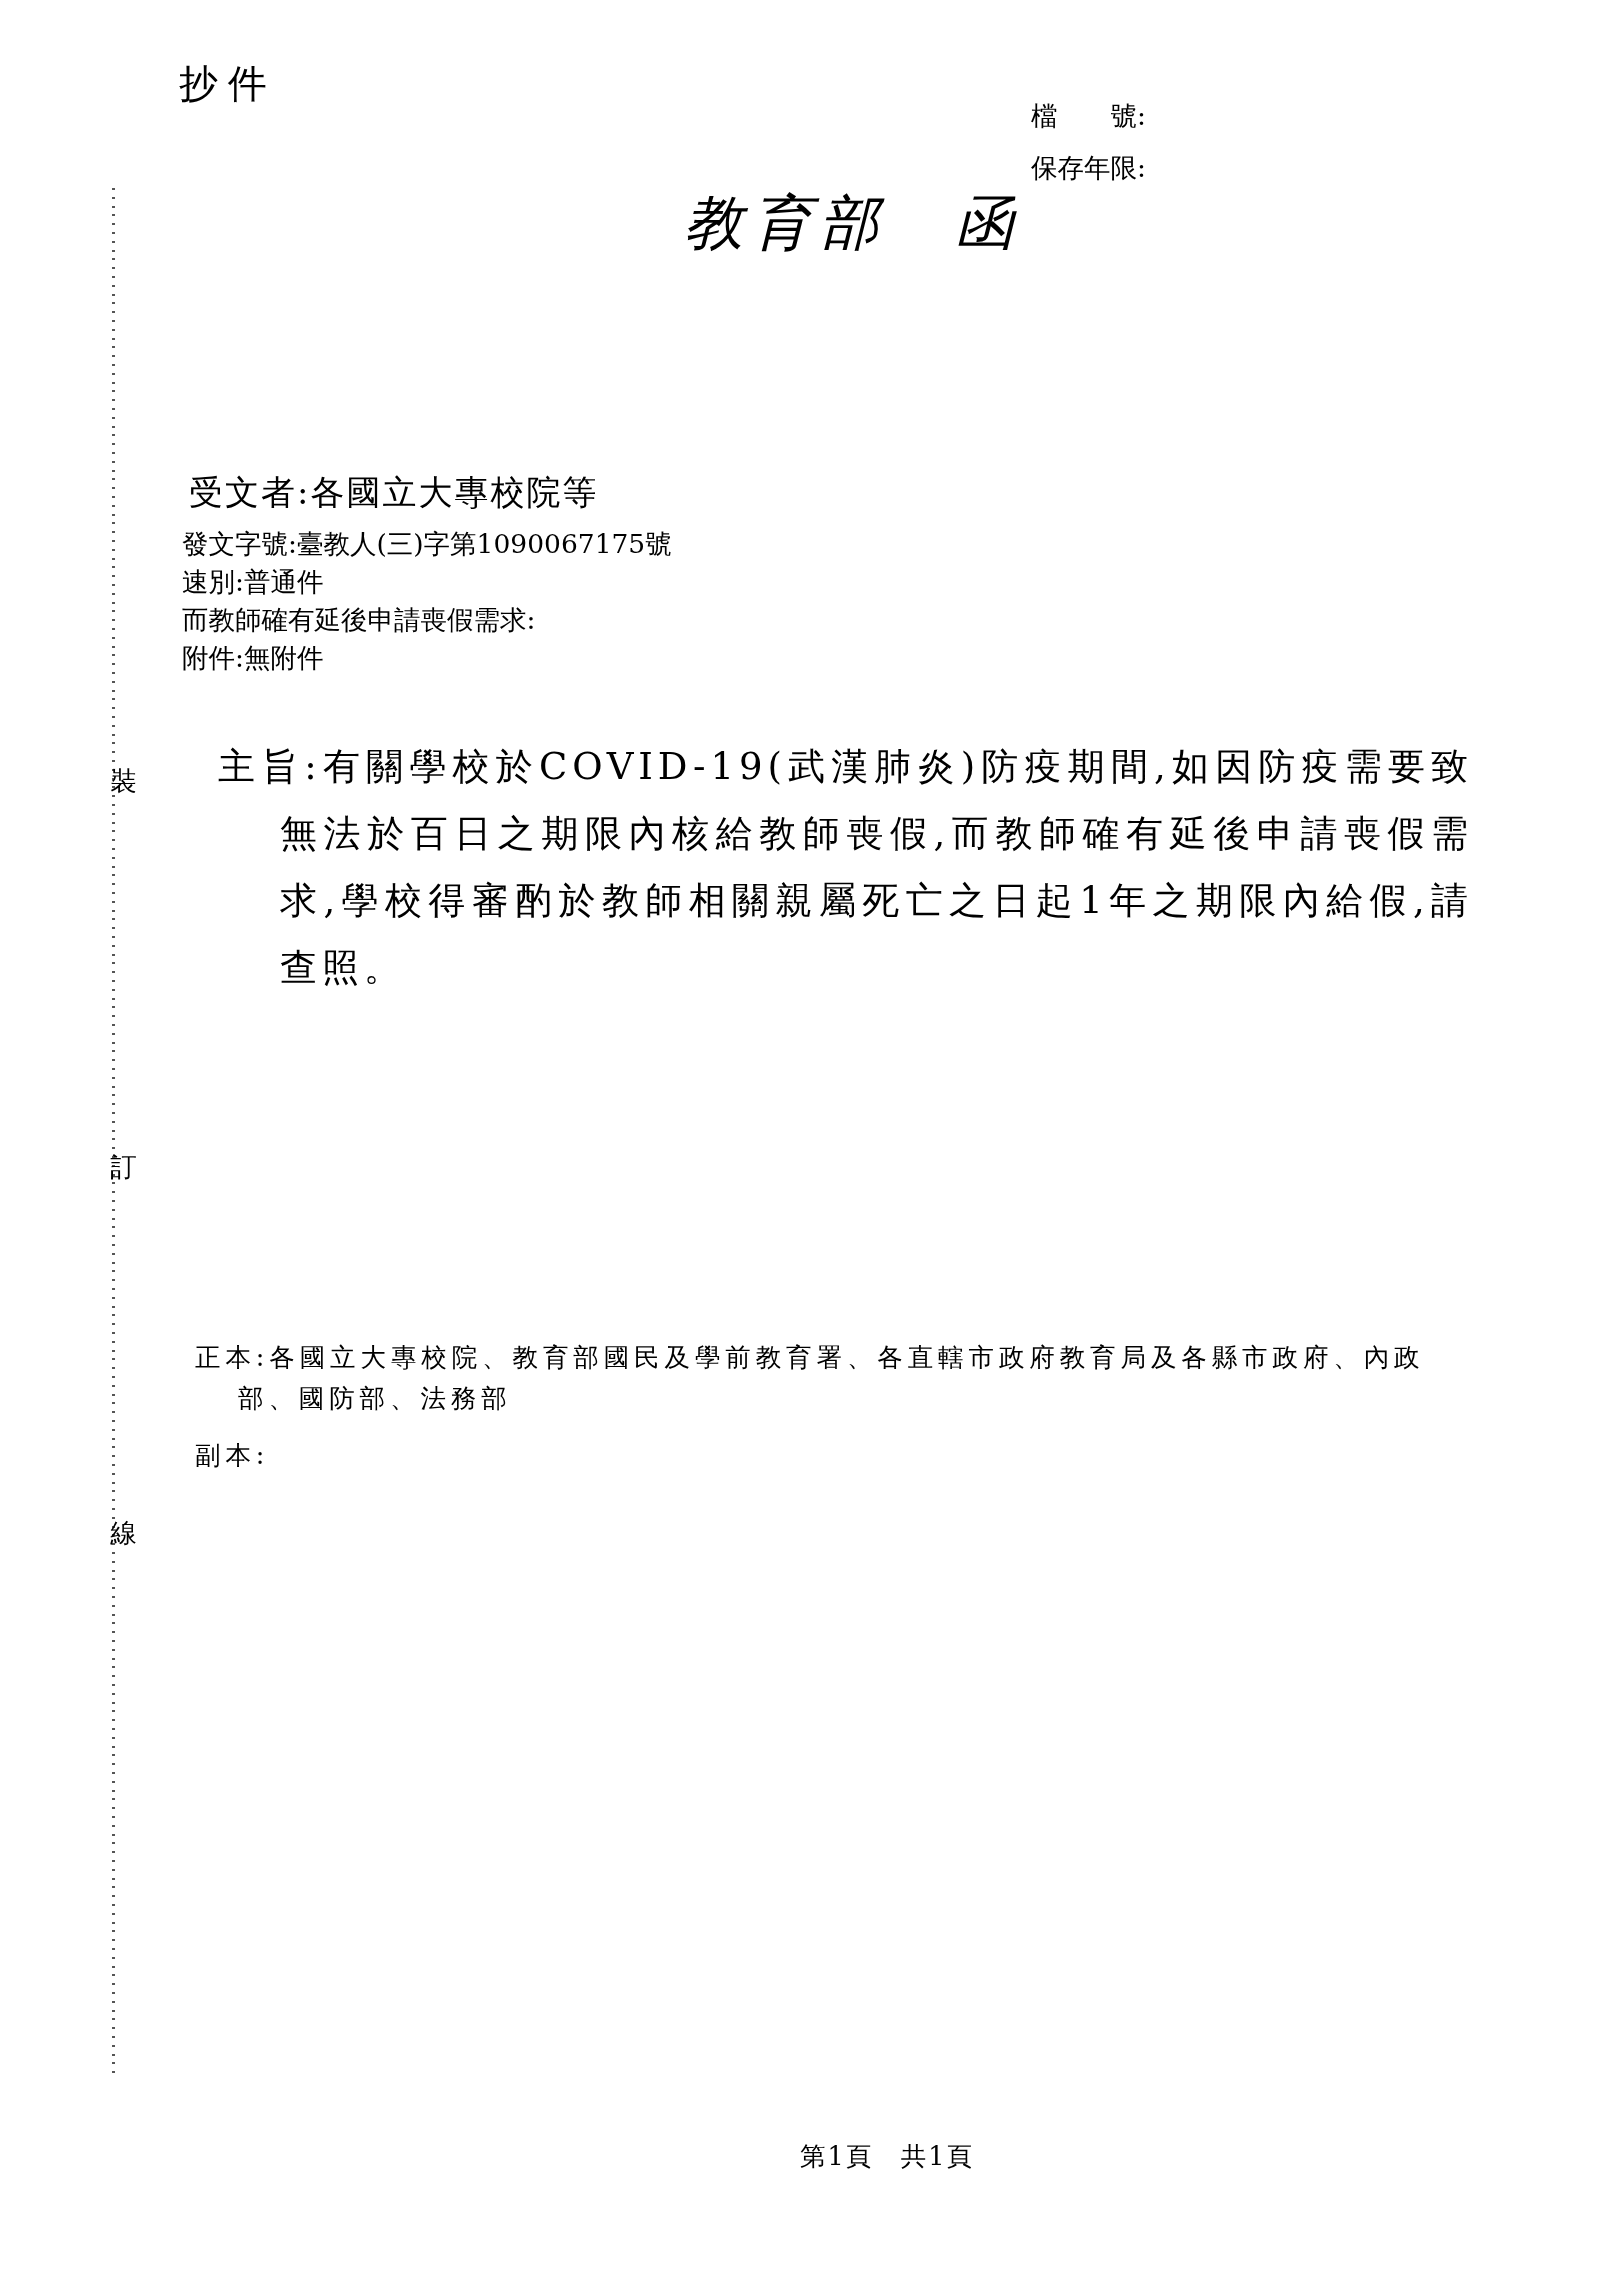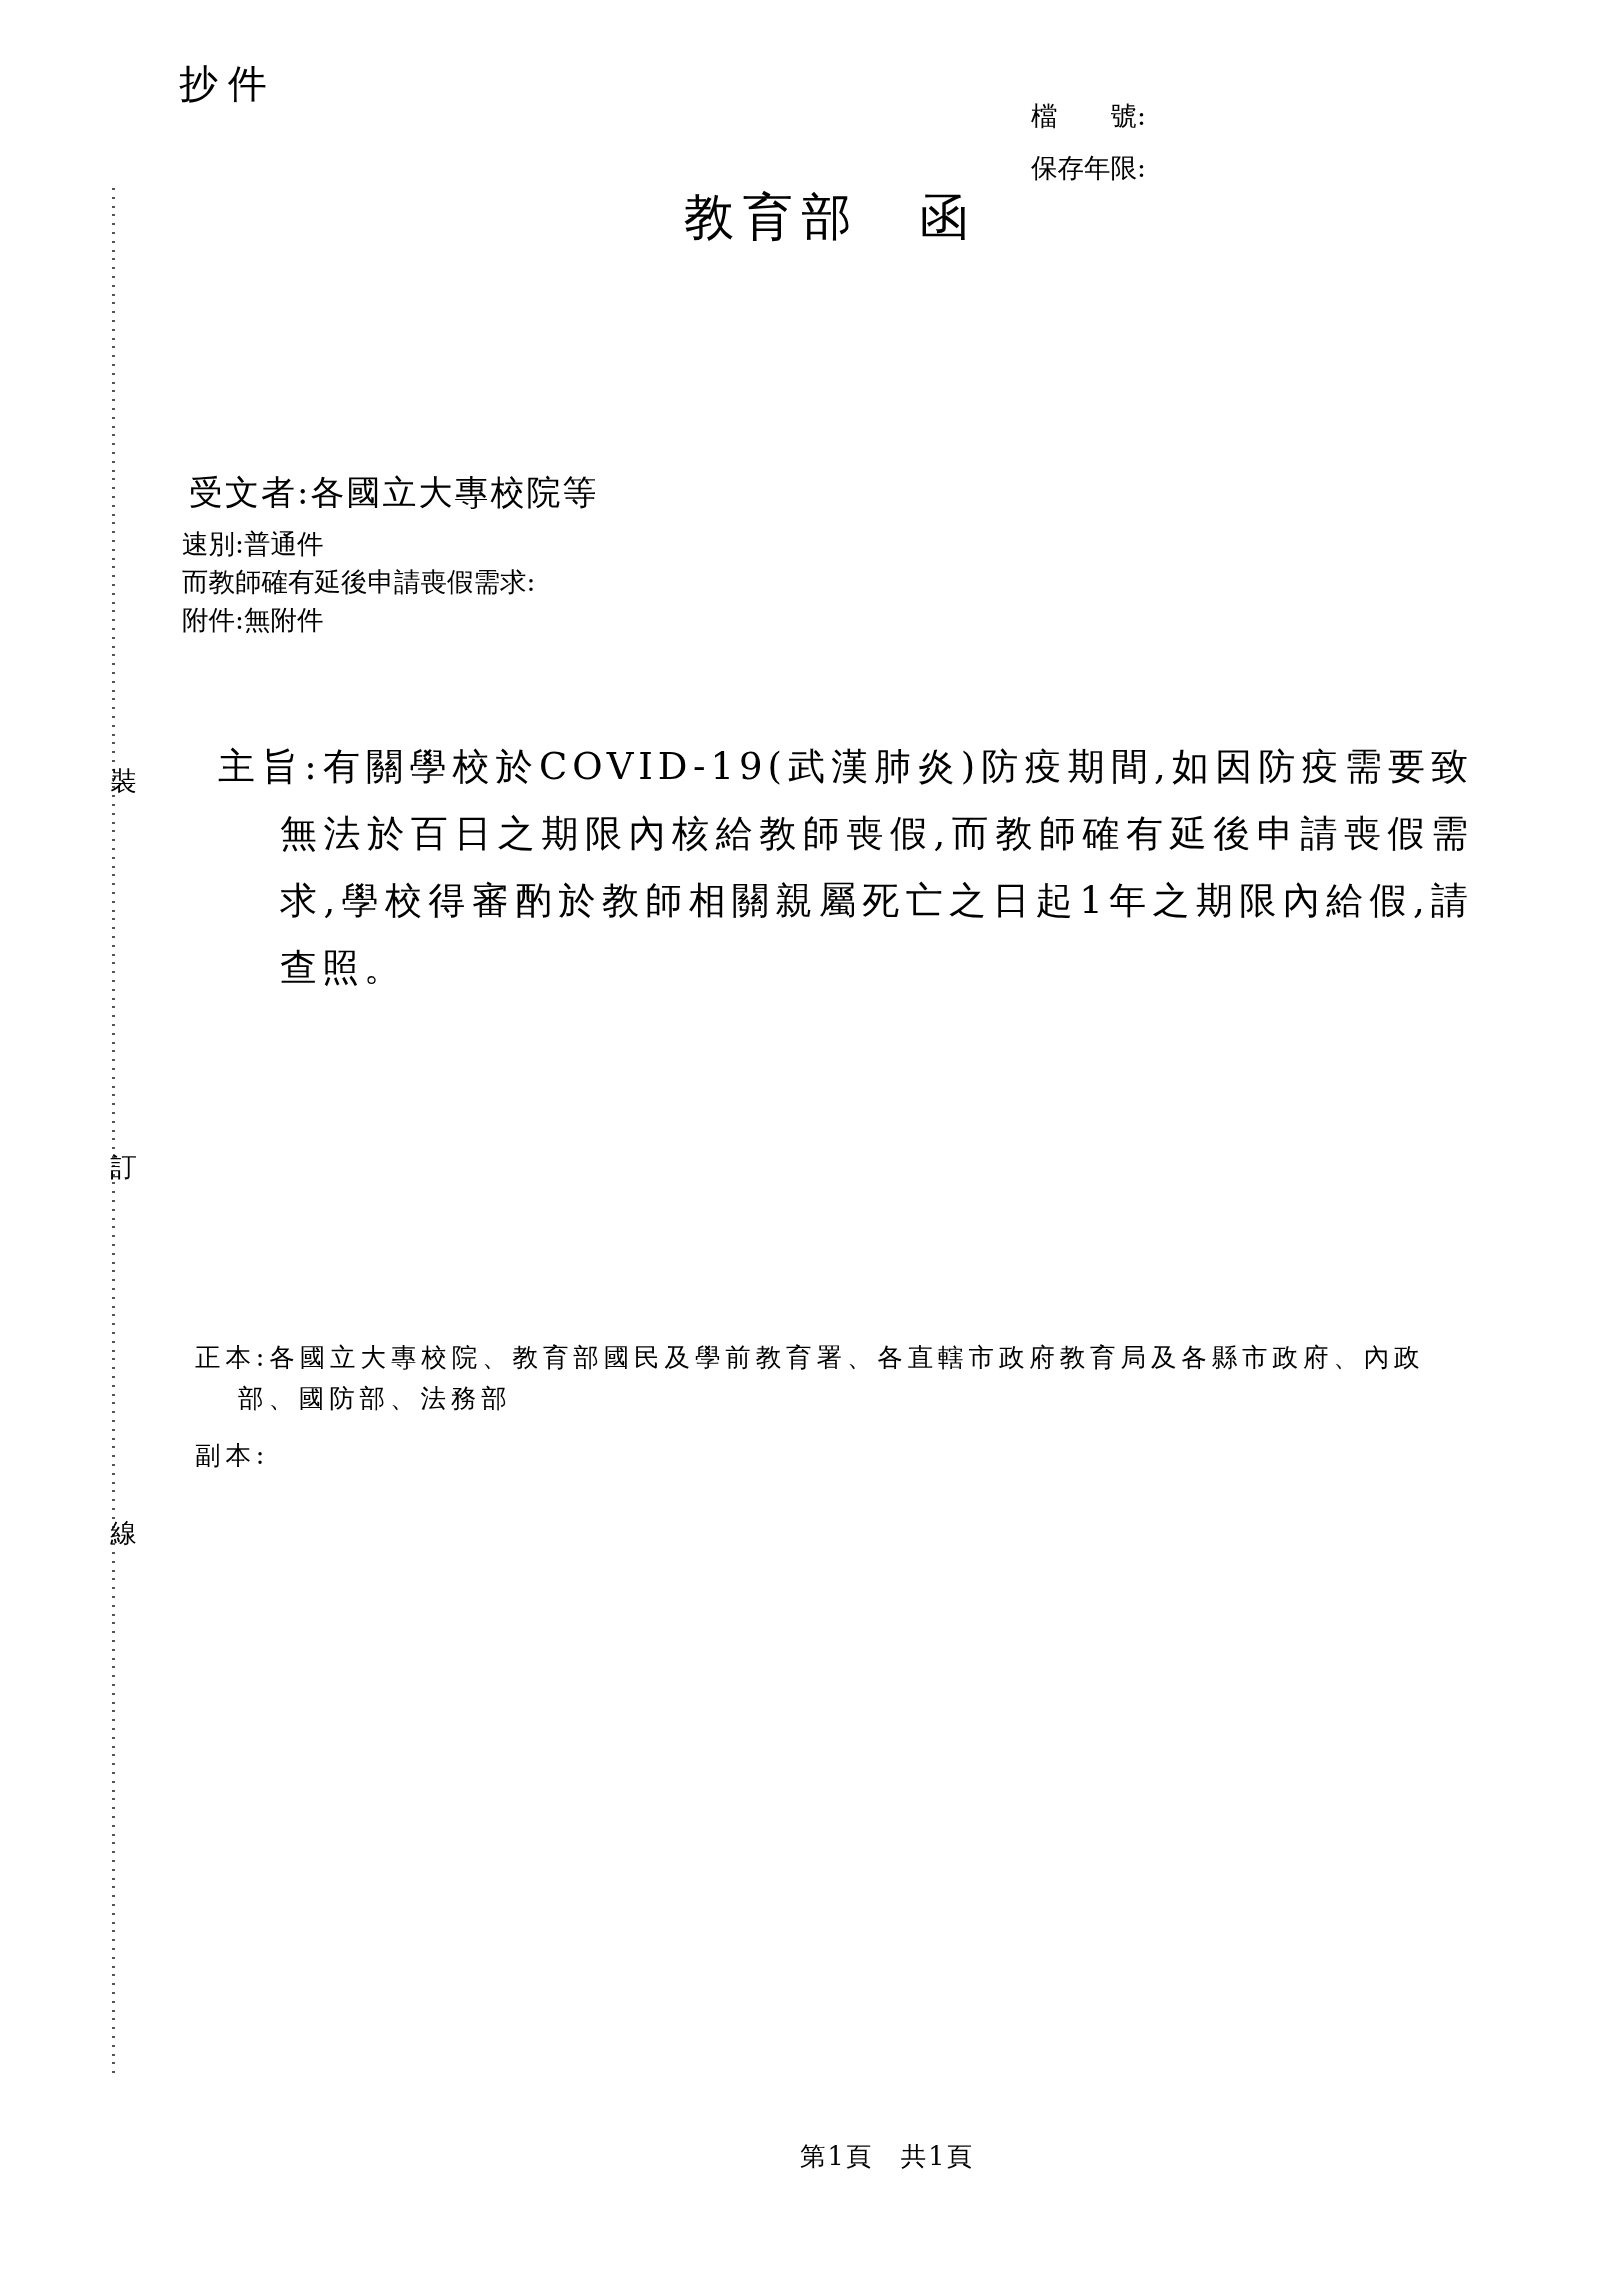"教育部 函" .doc-title { font-size: 50px -> 59px; font-style: none -> italic }
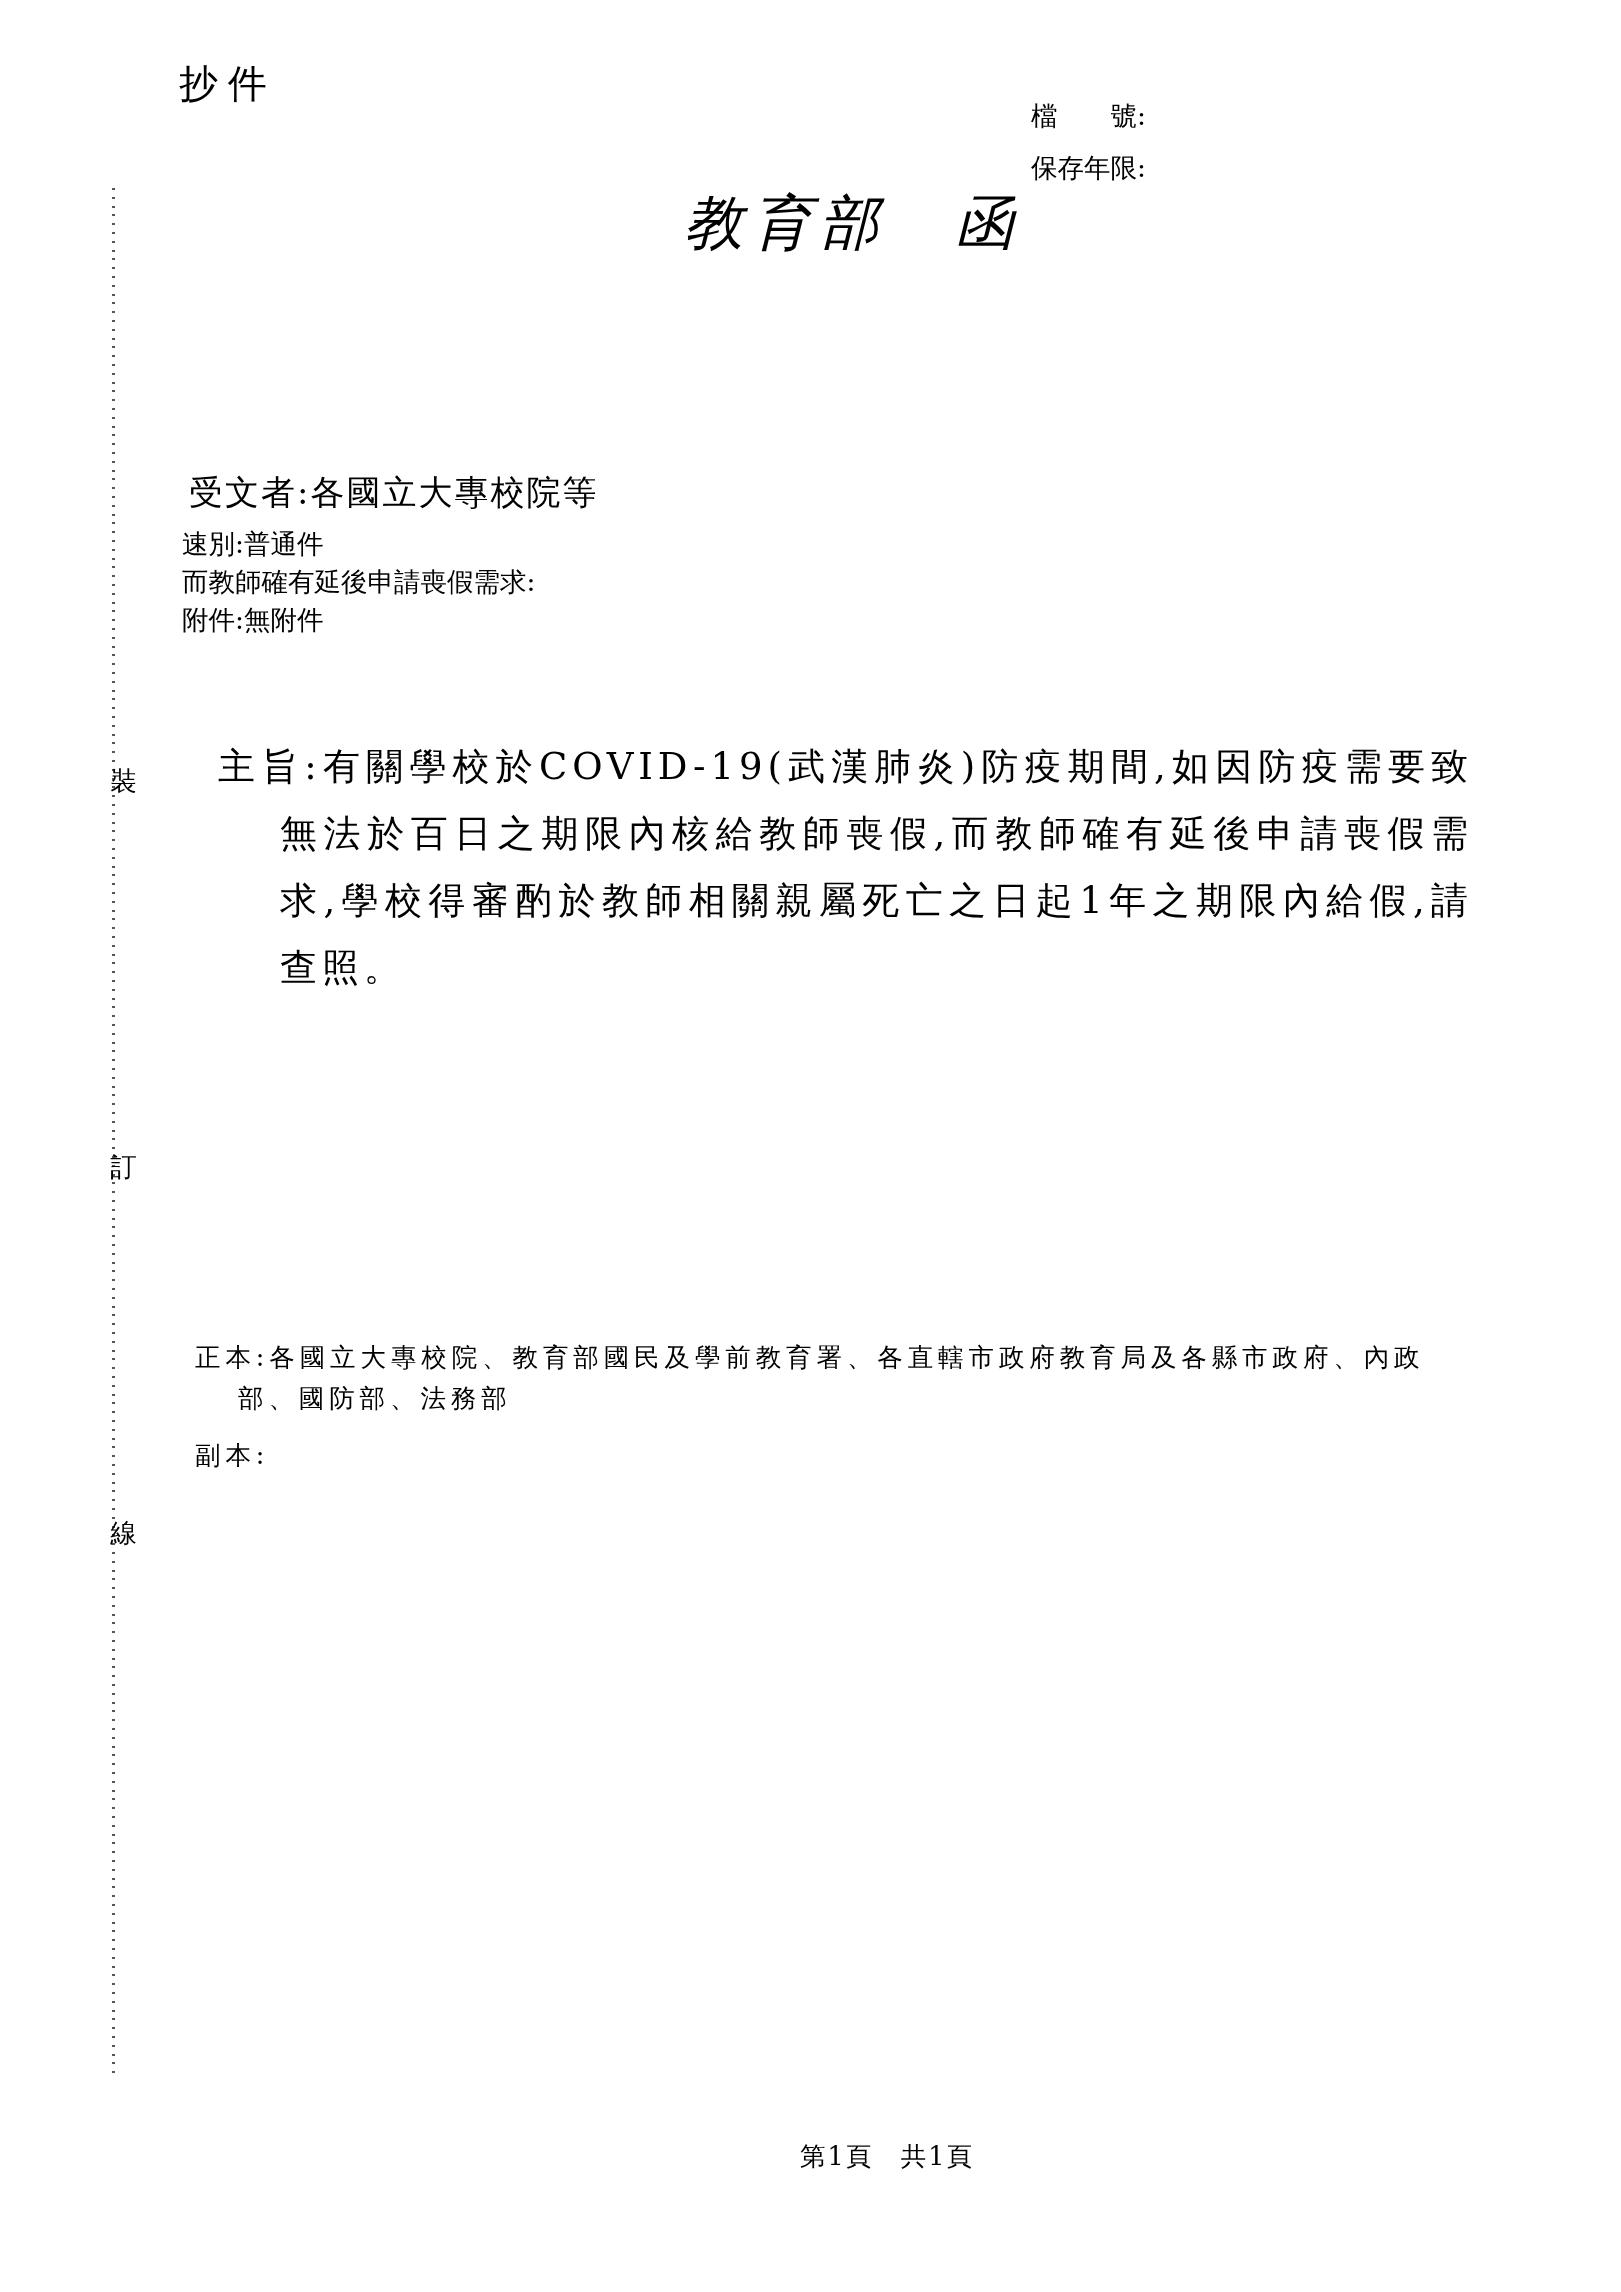"發文字號:臺教人(三)字第1090067175號" div.line { html: none -> <div><span>發文字號:</span><span>臺教人(三)字第1090067175號</span></div> }
